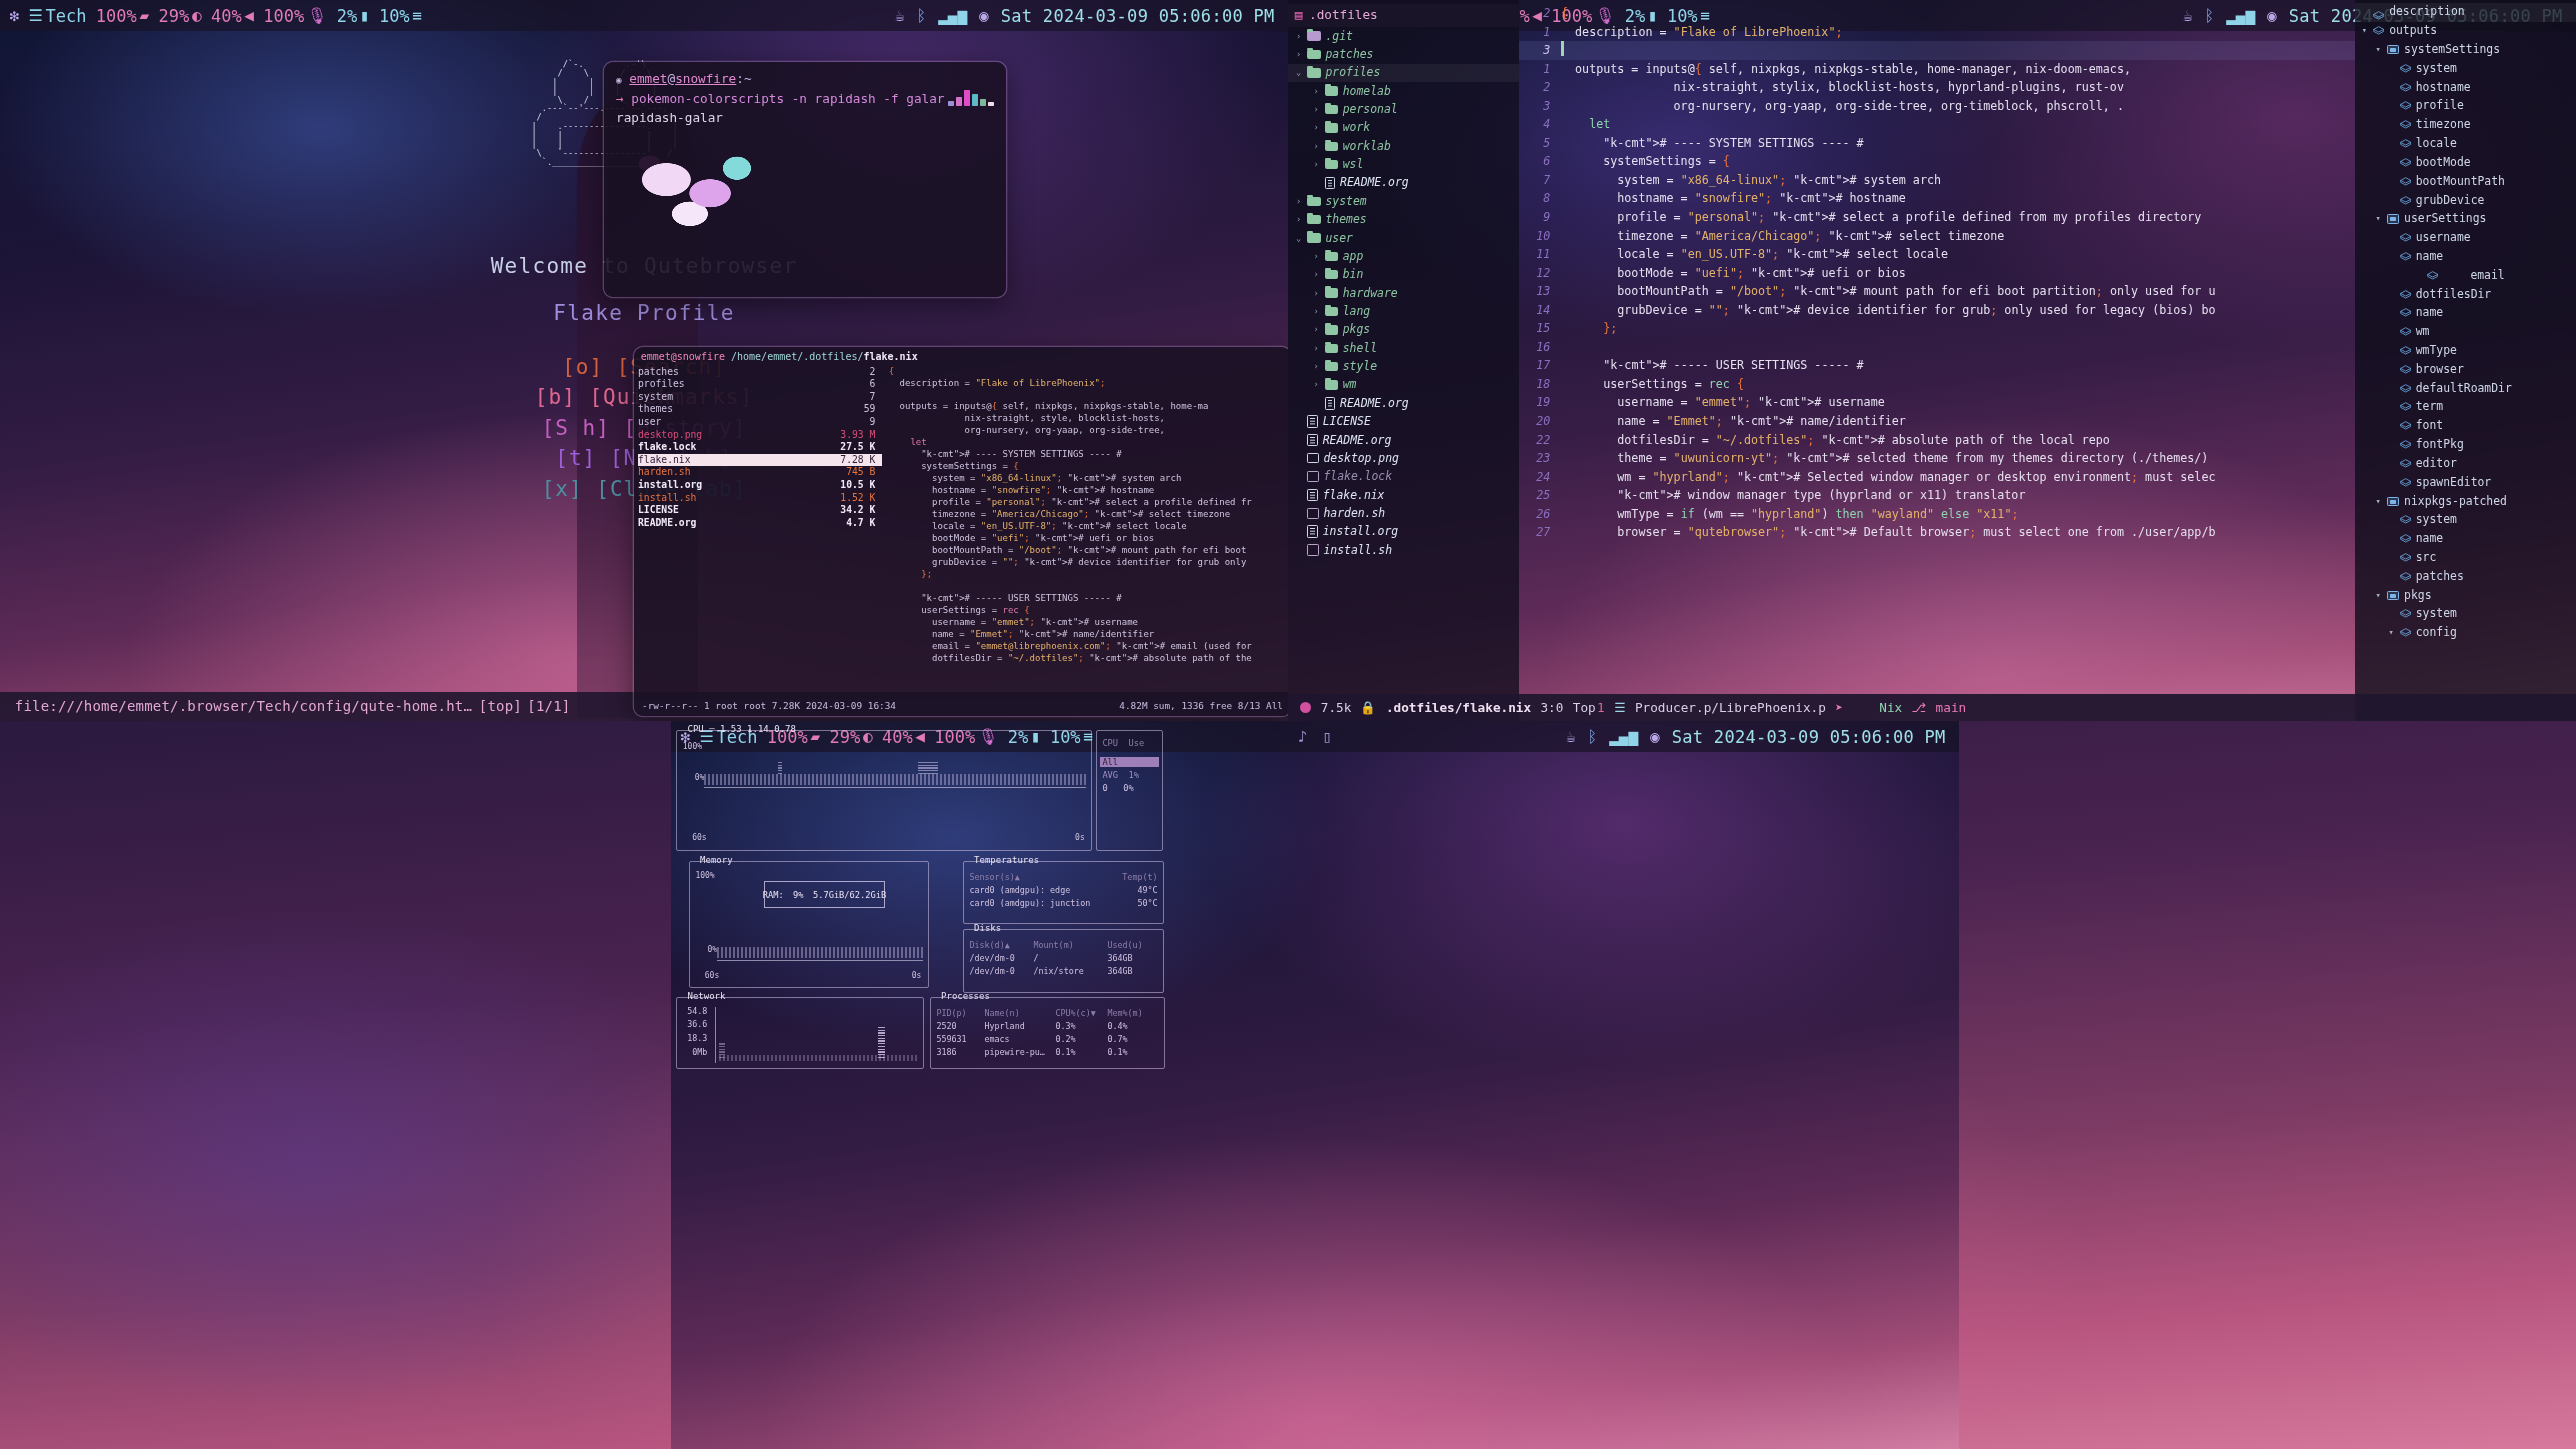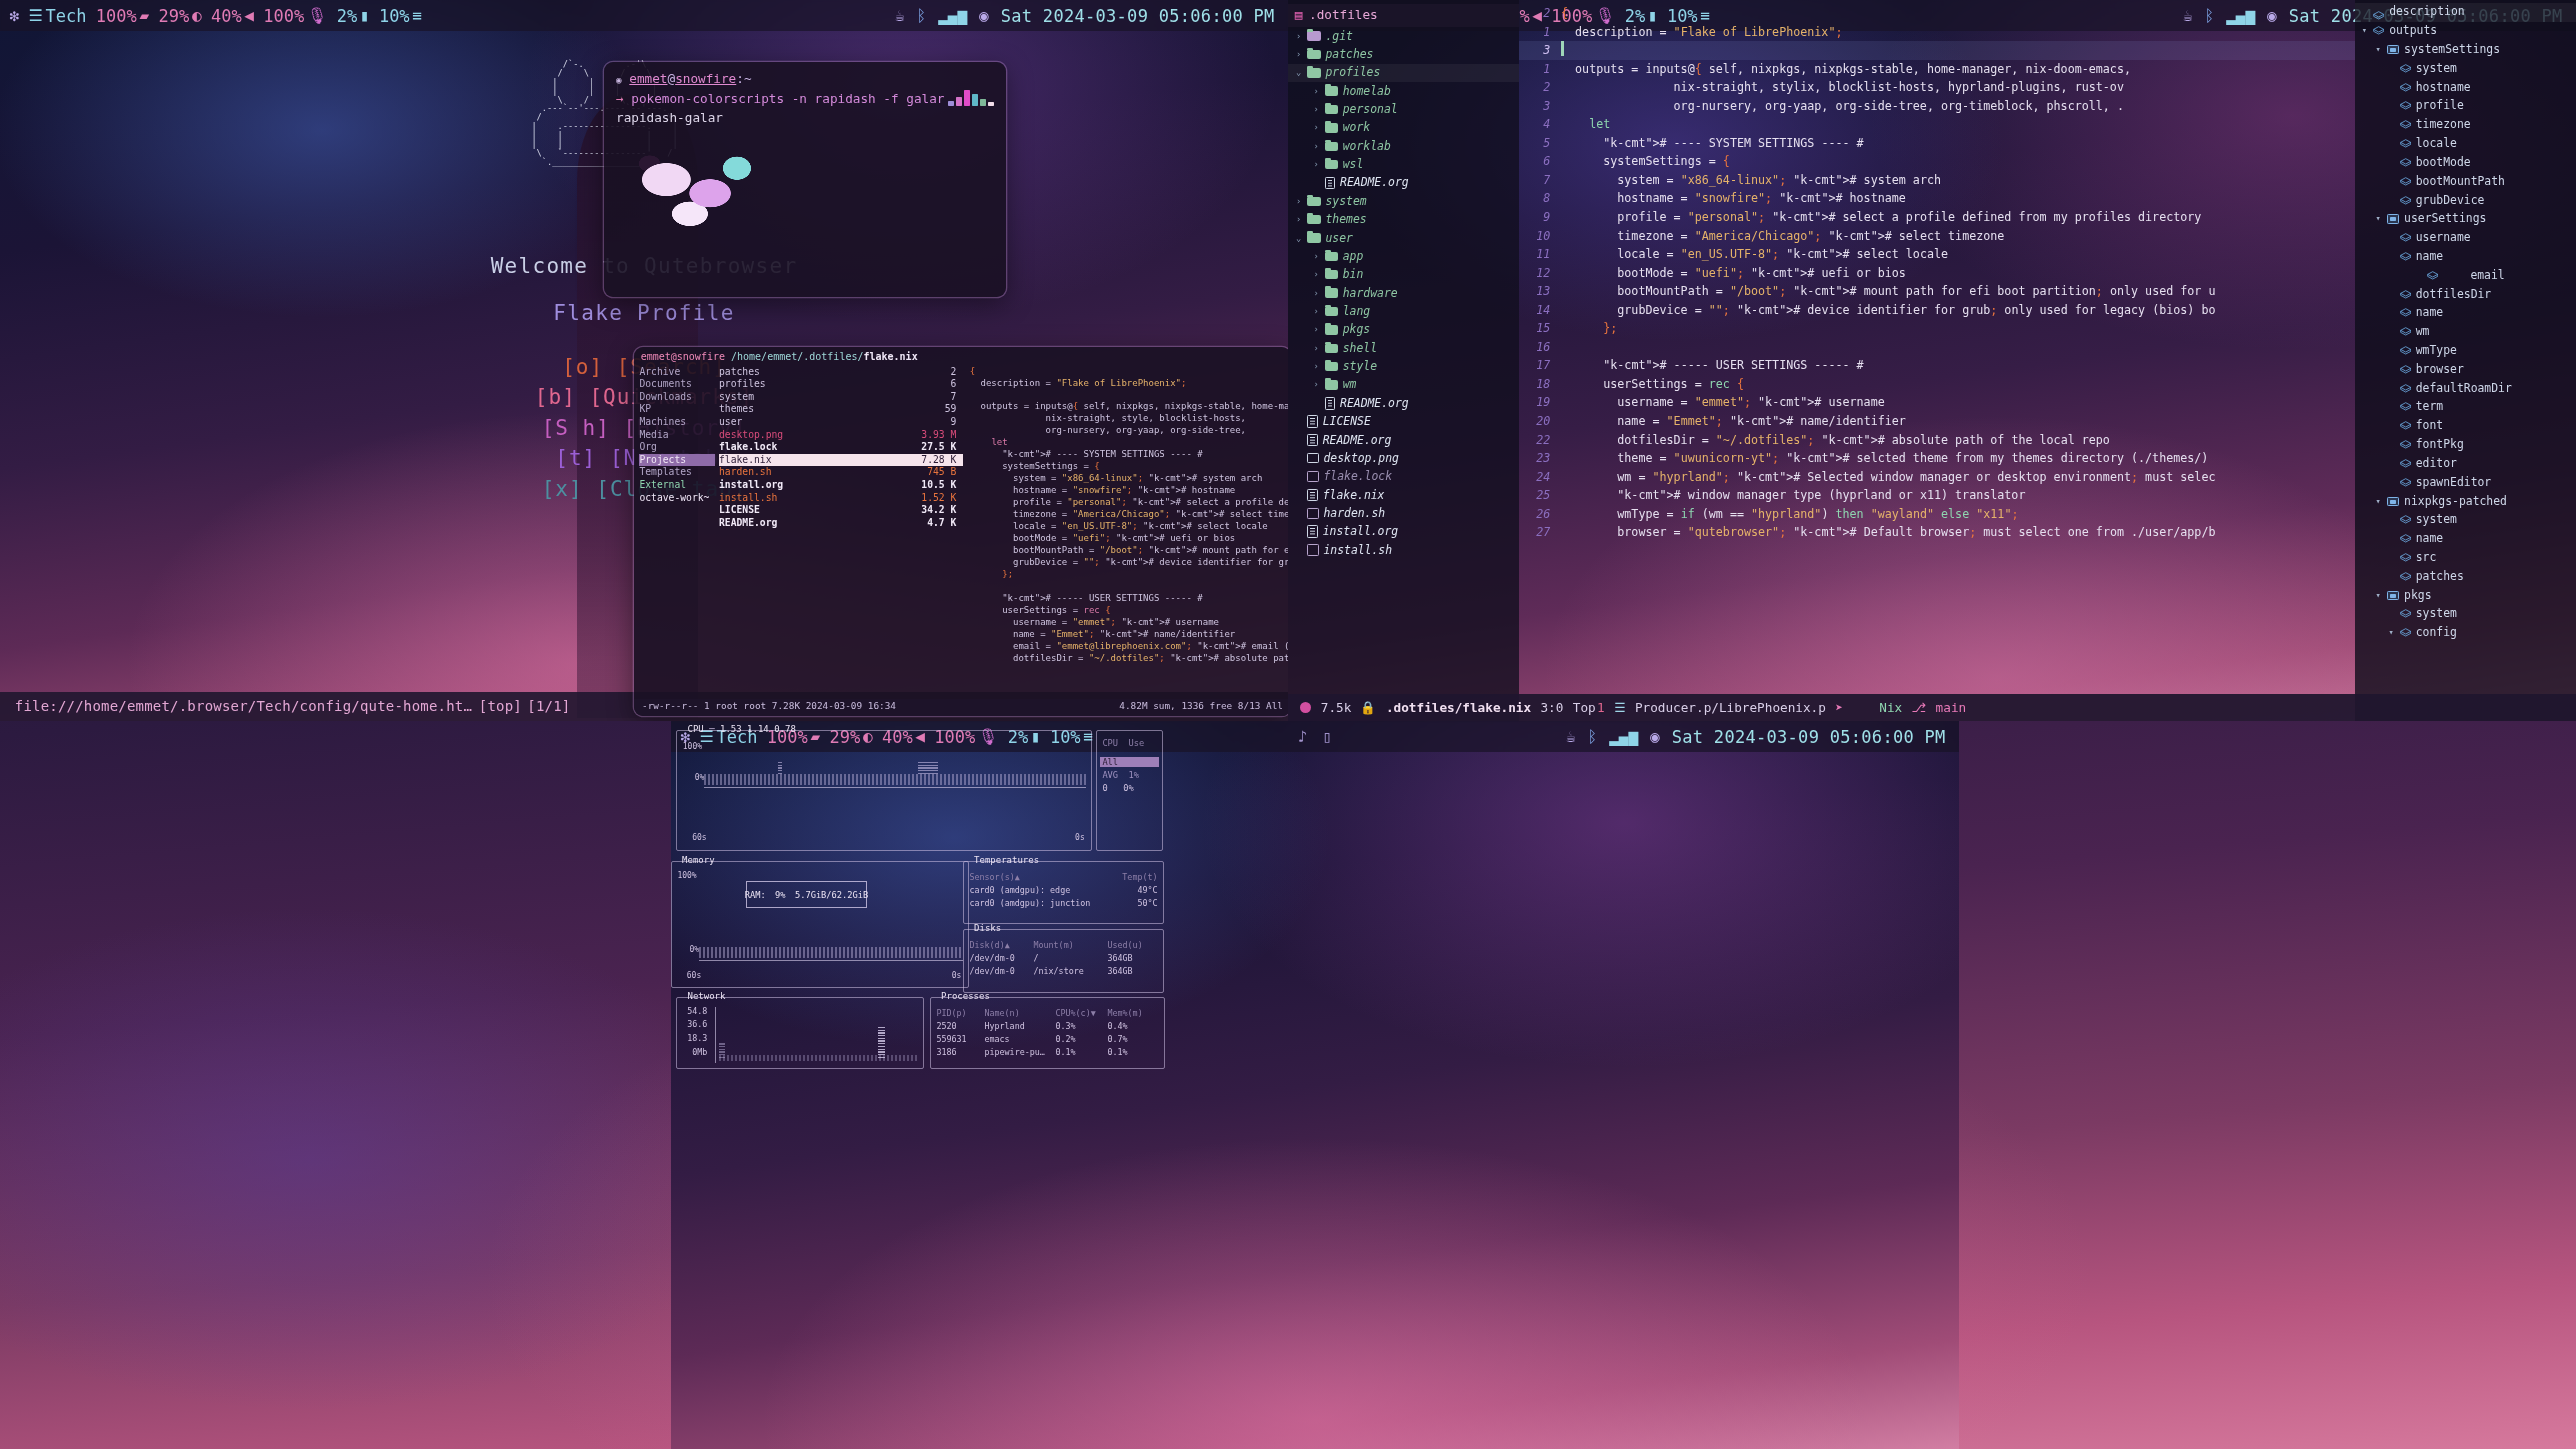"Archive" div.rng-c1 { html: <div> <div>Archive</div> <div>Documents</div> <div>Downloads</div> <div>KP</div> <div>Machines</div> <div>Media</div> <div>Org</div> <div>Projects</div> <div>Templates</div> <div>External</div> <div>octave-work~</div> </div> -> none }
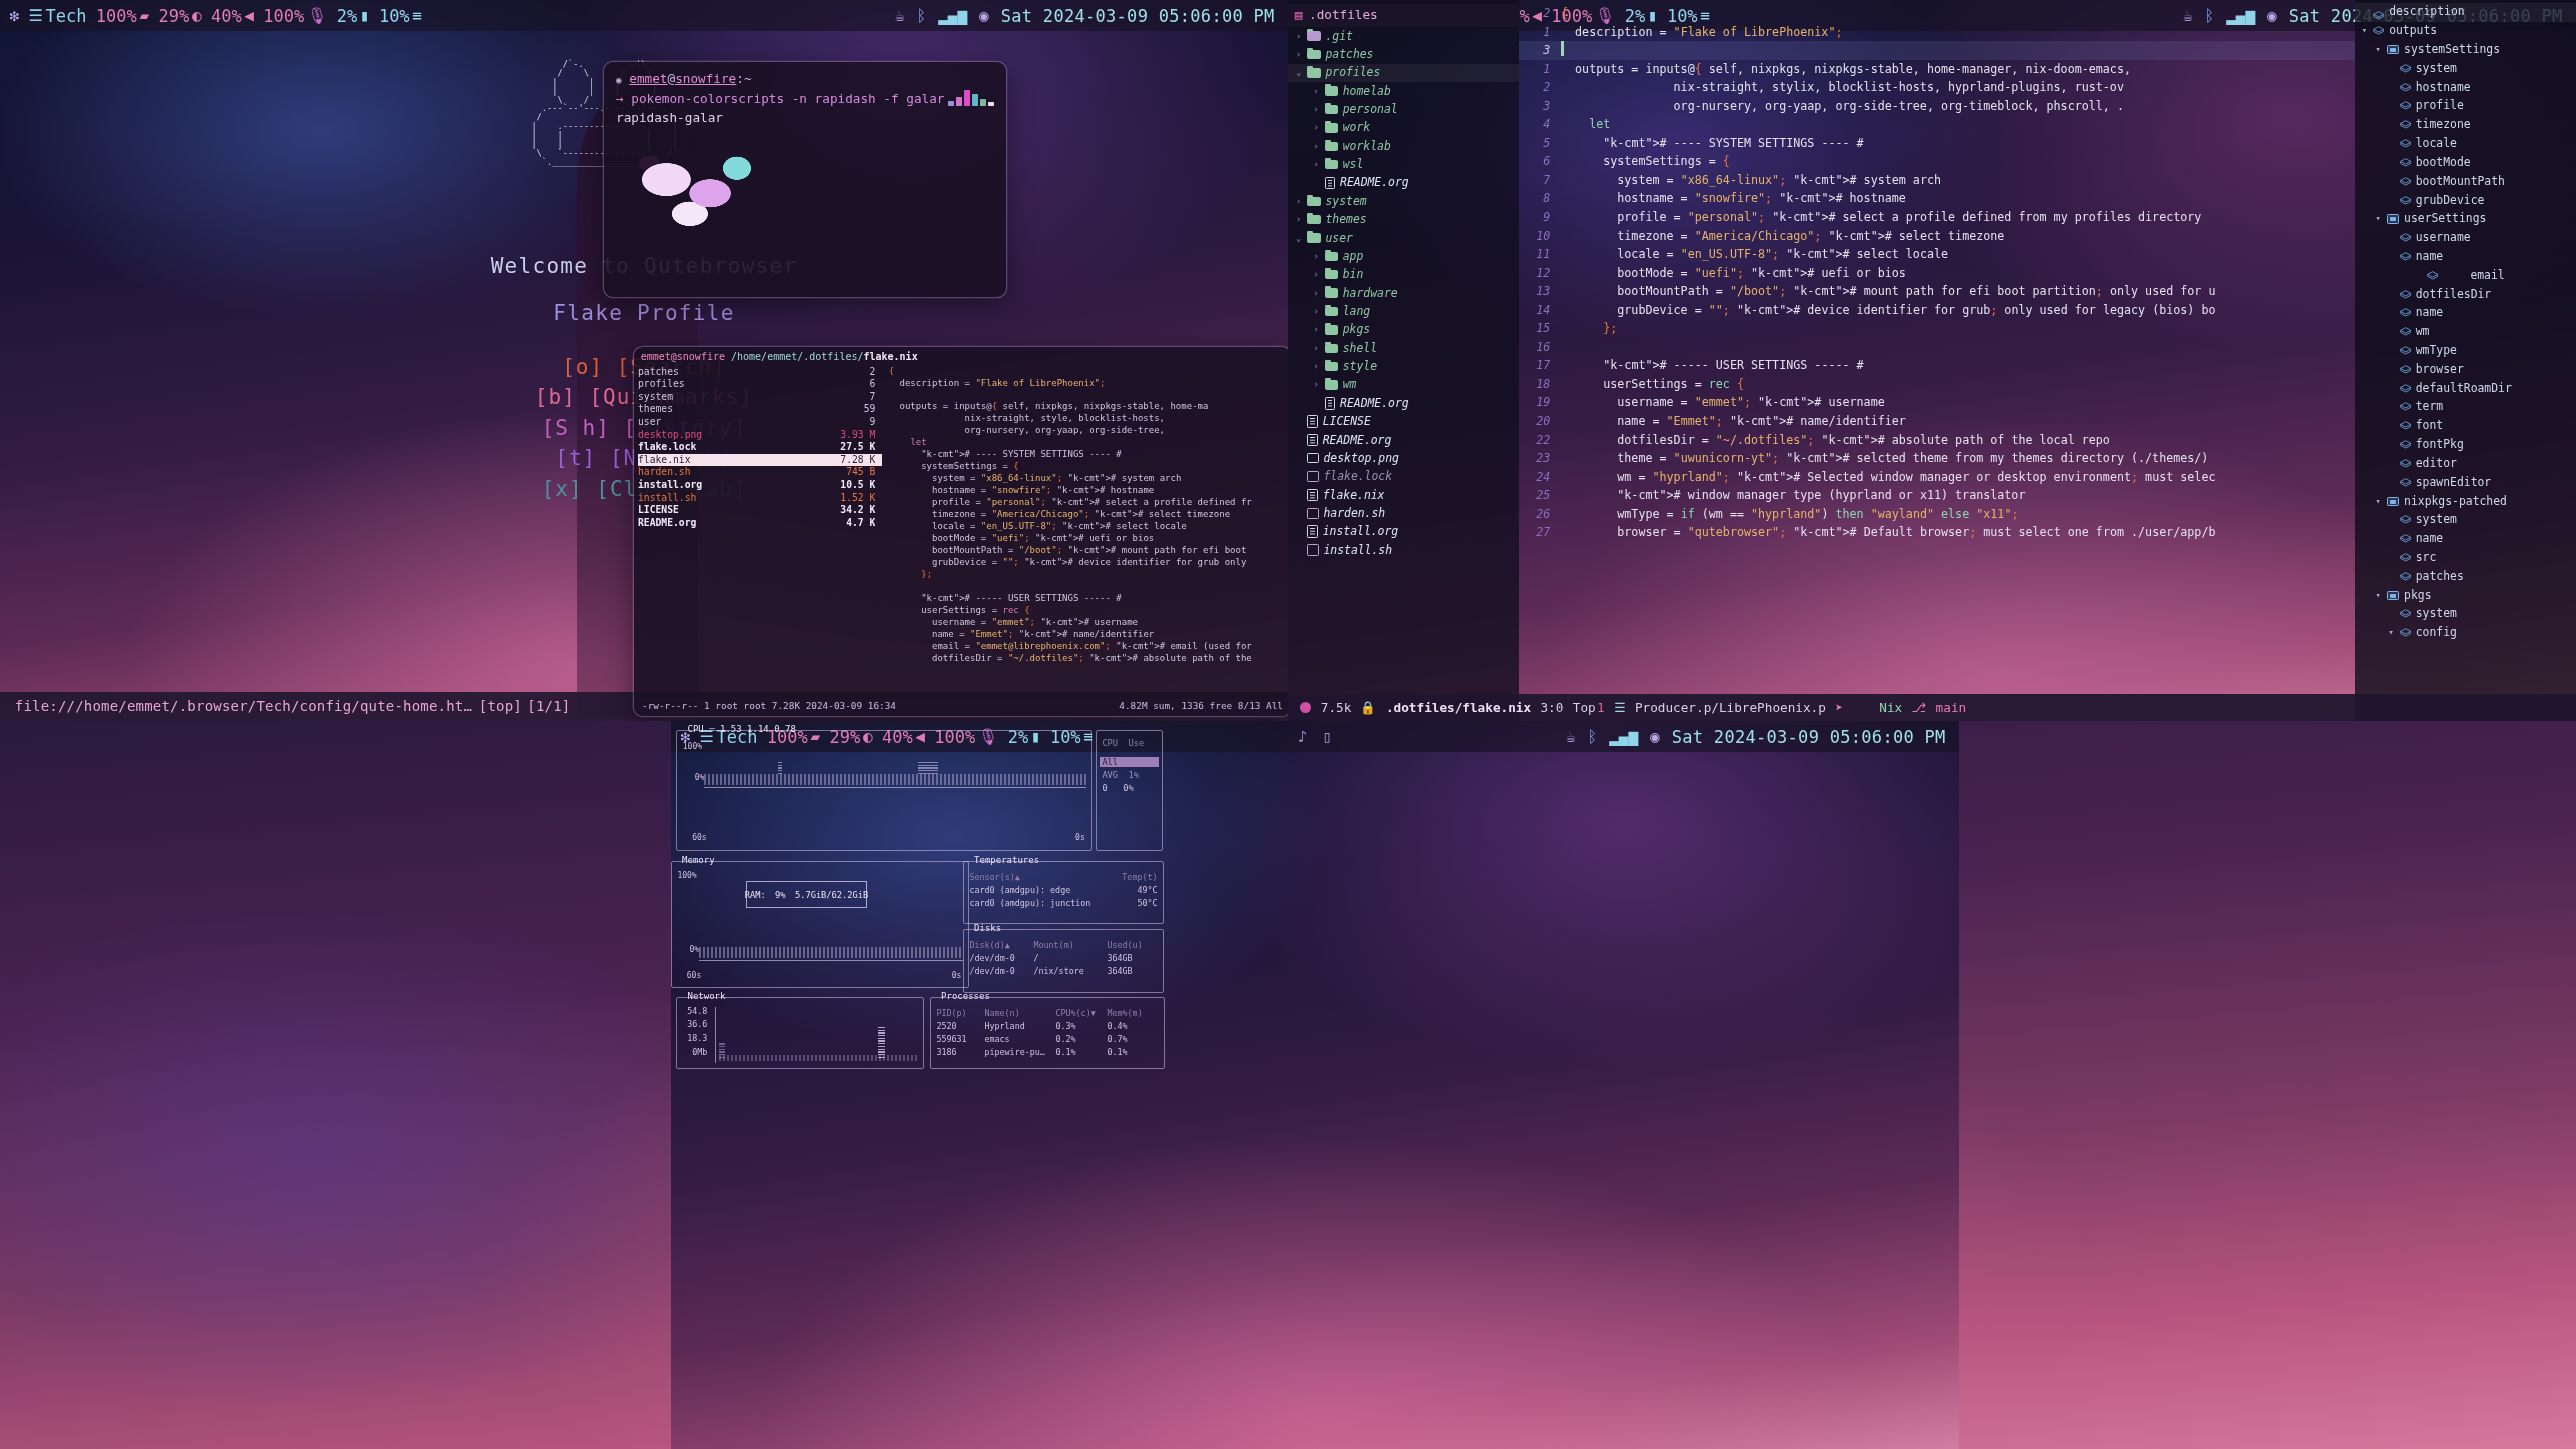"Memory" div.bx { left: 0 -> 18px; width: 298px -> 240px }
